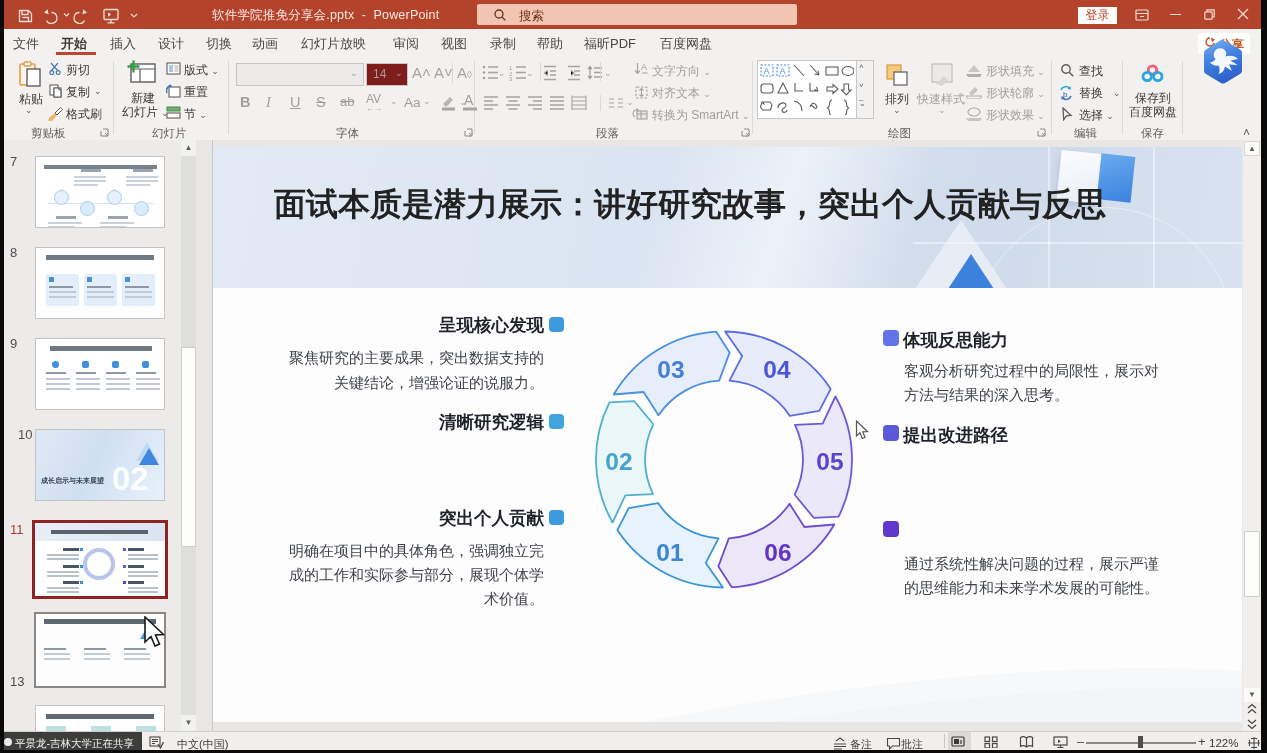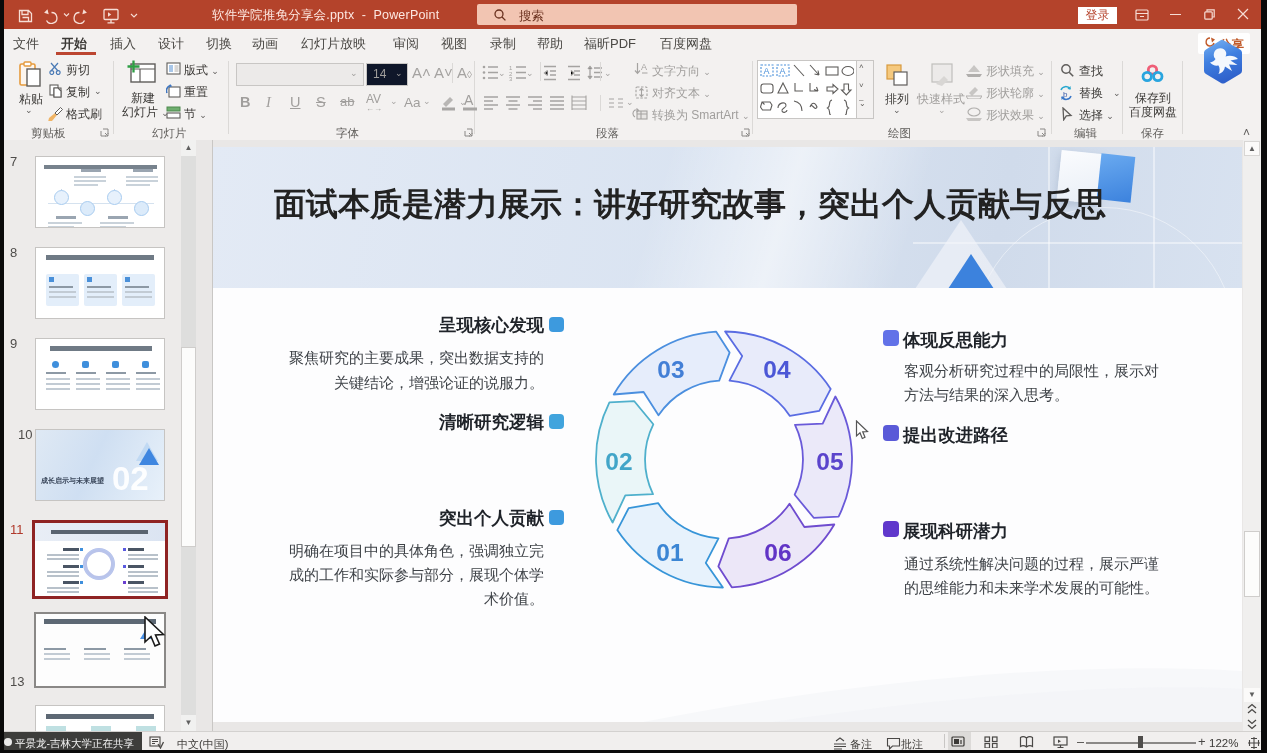"14" div.a { background: #0f172a -> #7f1d1d }
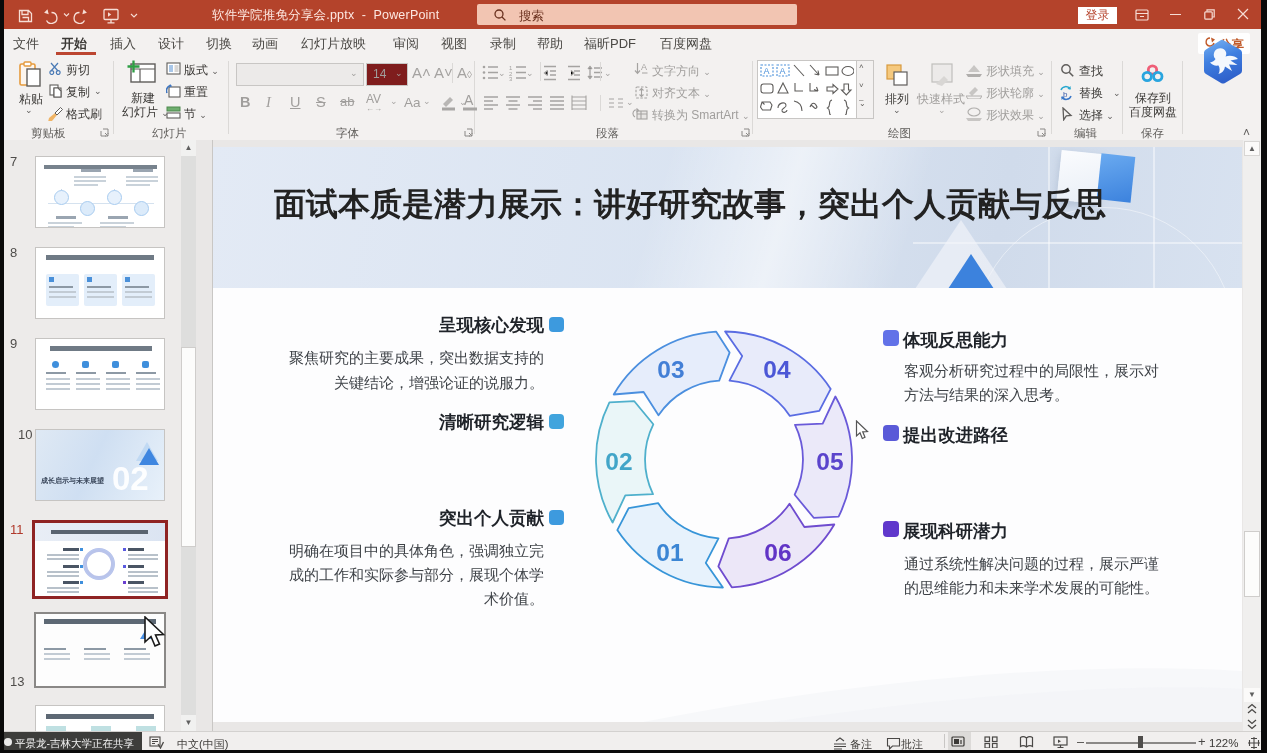"展现科研潜力" div.a { html: <div>展现科研潜力</div> -> none }
